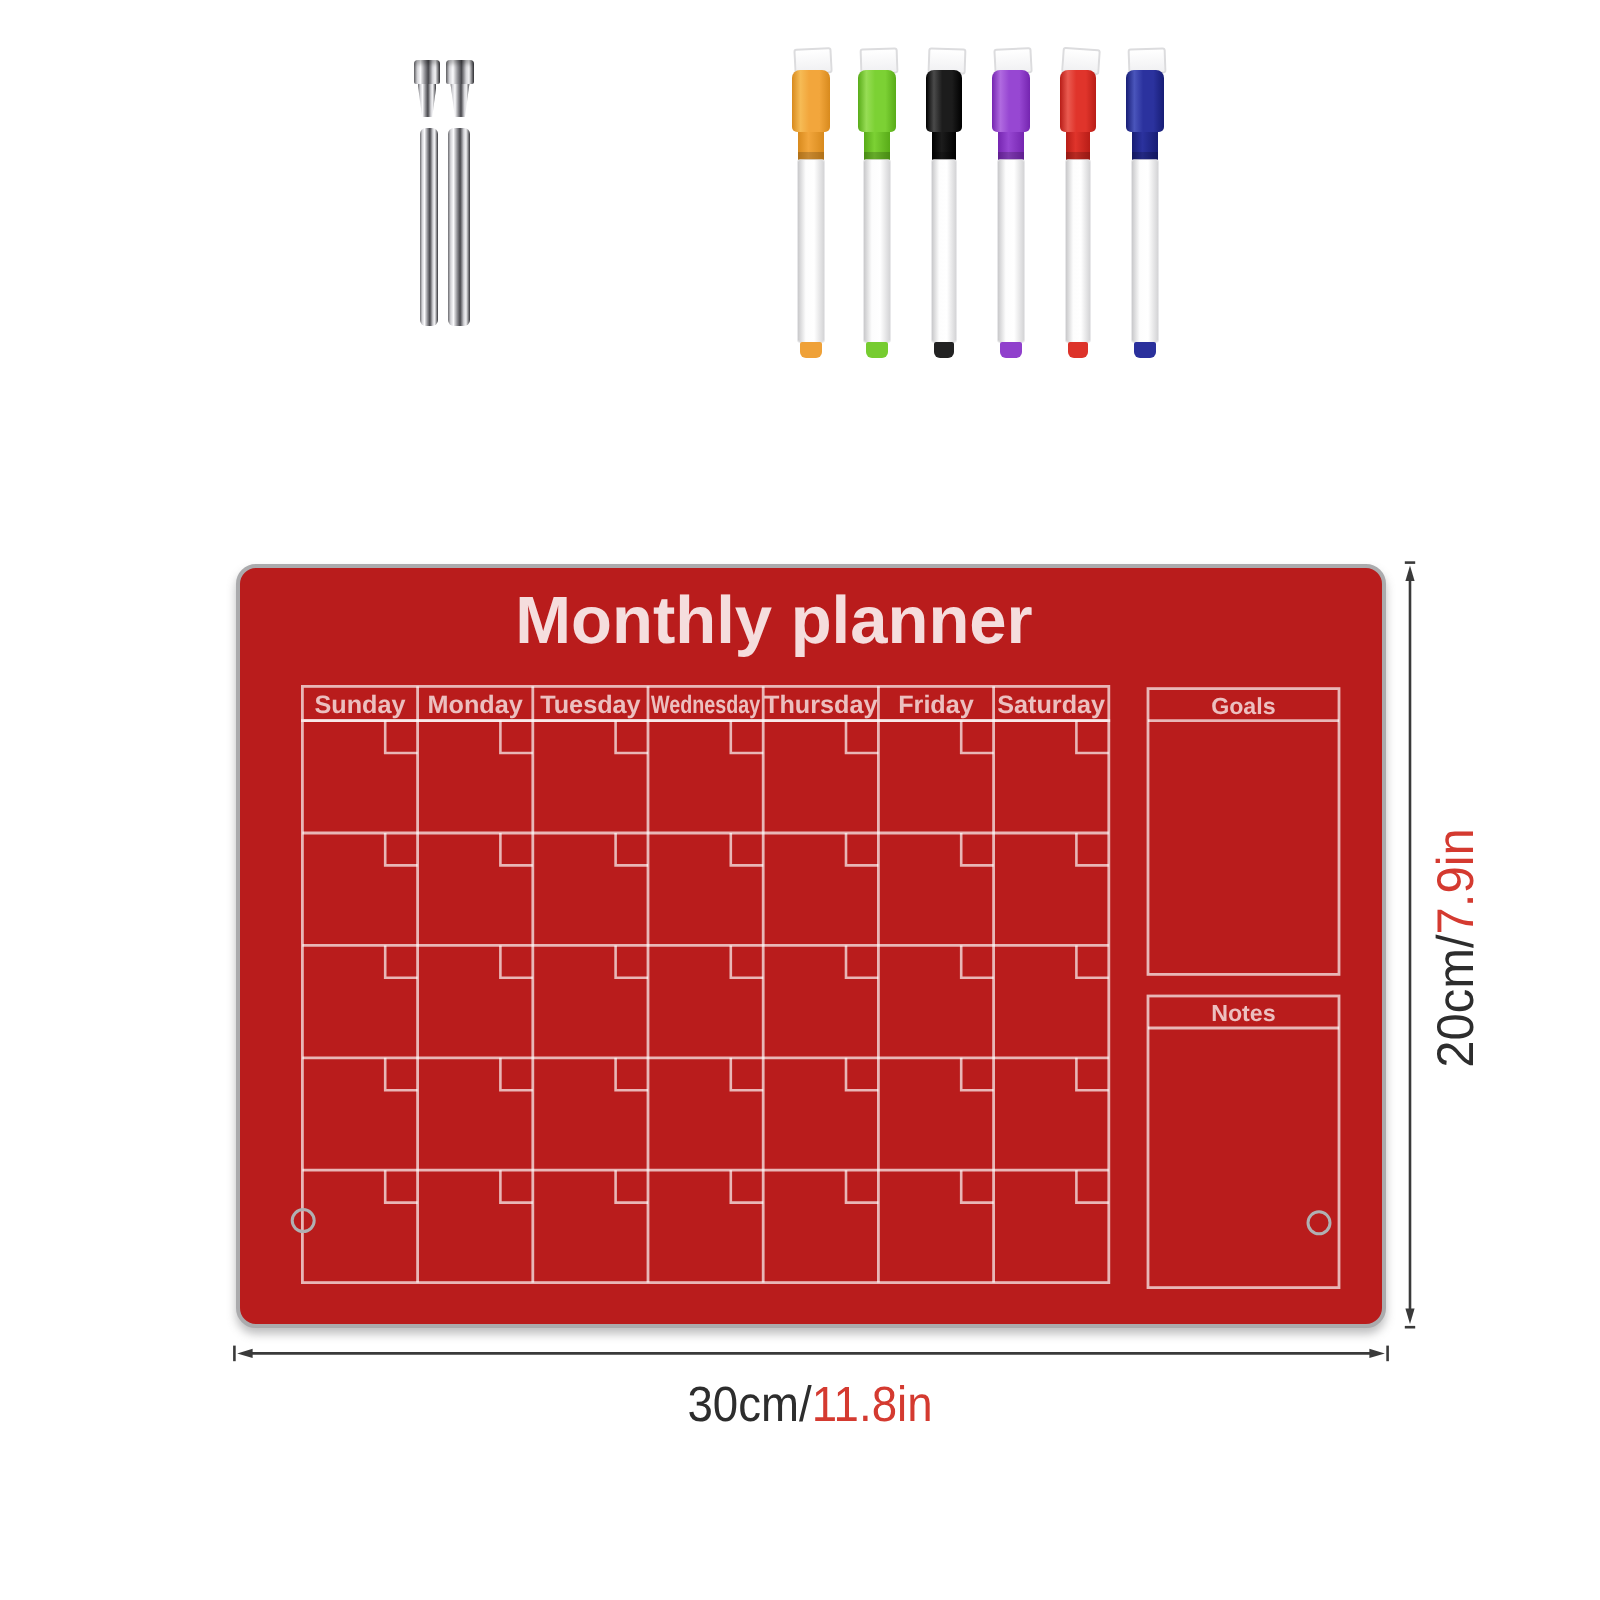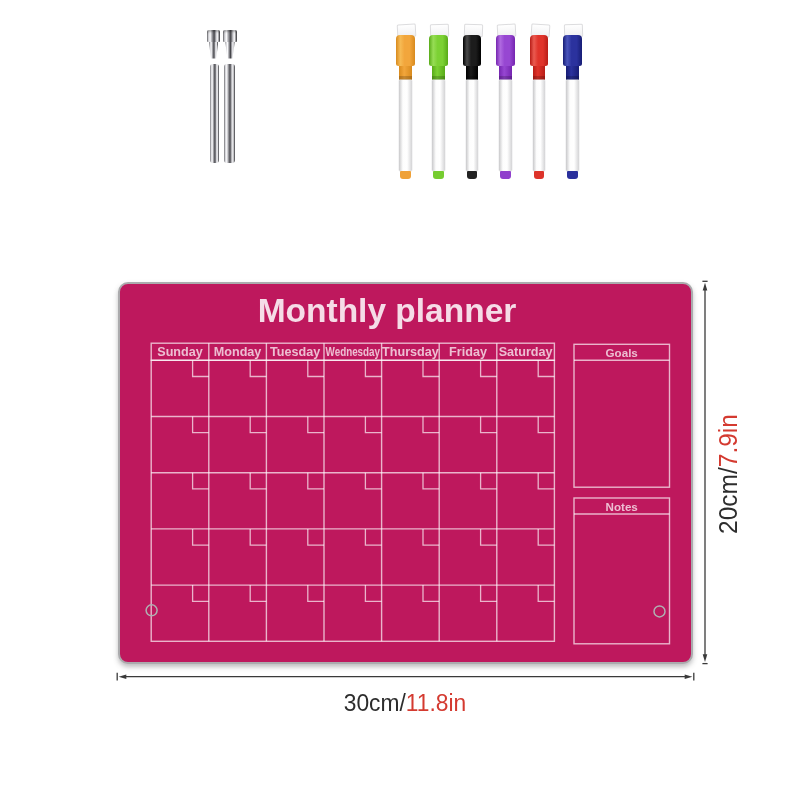"Monthly planner" div { background: #be185d -> #b91c1c }
